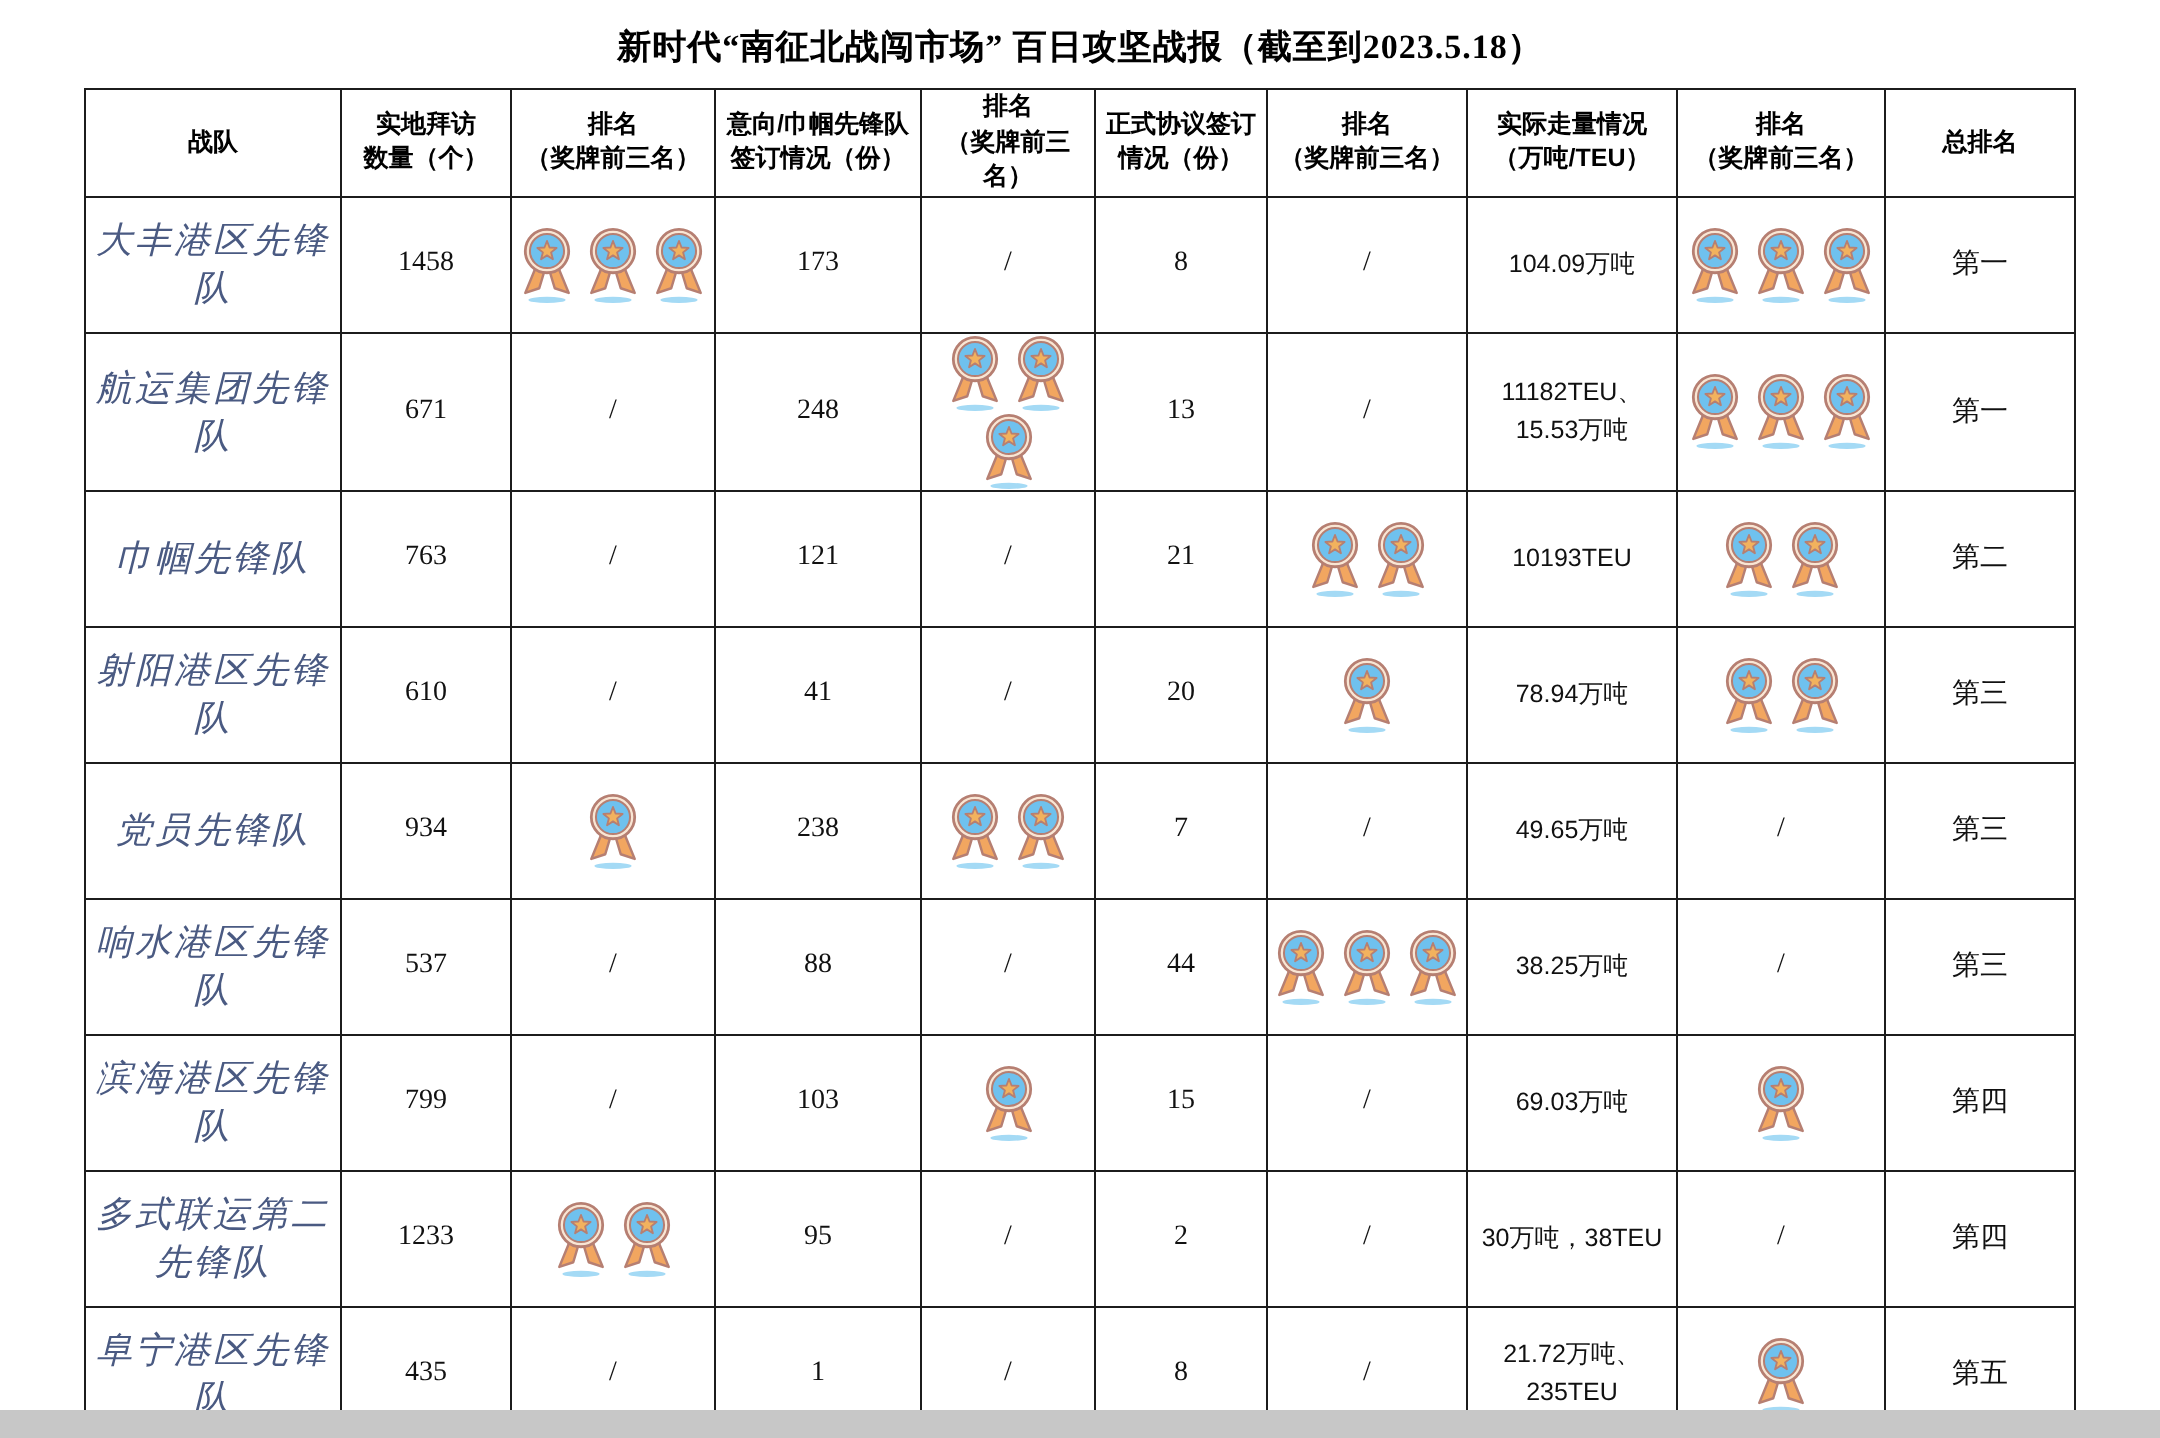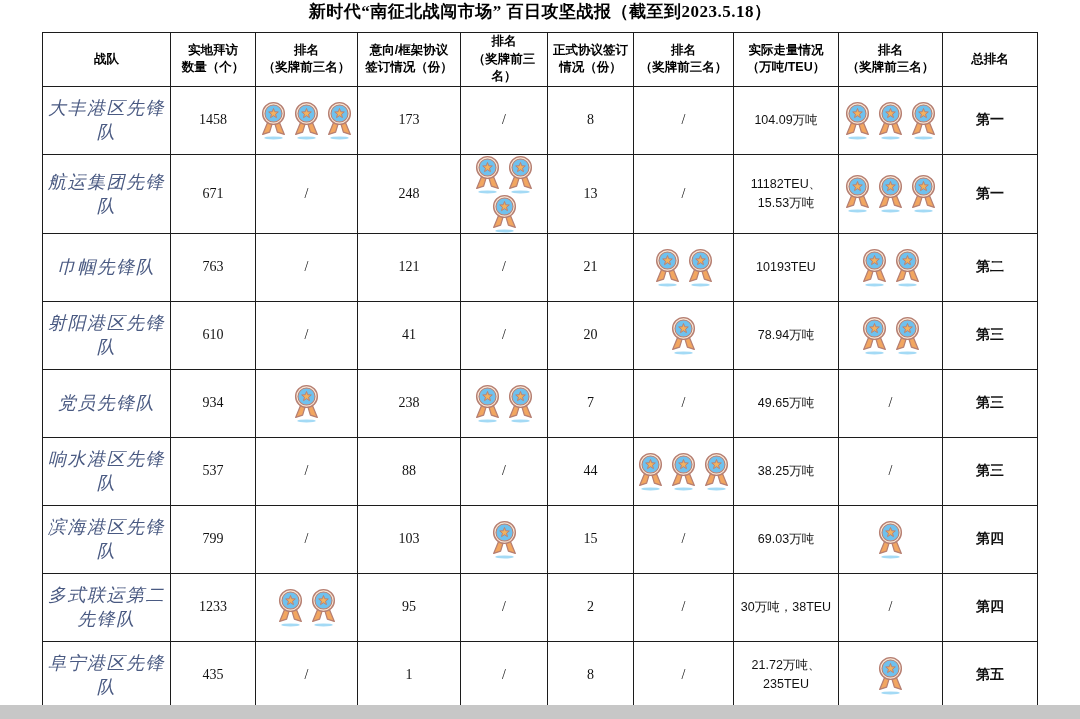"新时代“南征北战闯市场” 百日攻坚战报（截至到2023.5.18）" .title { padding-top: none -> 12px }
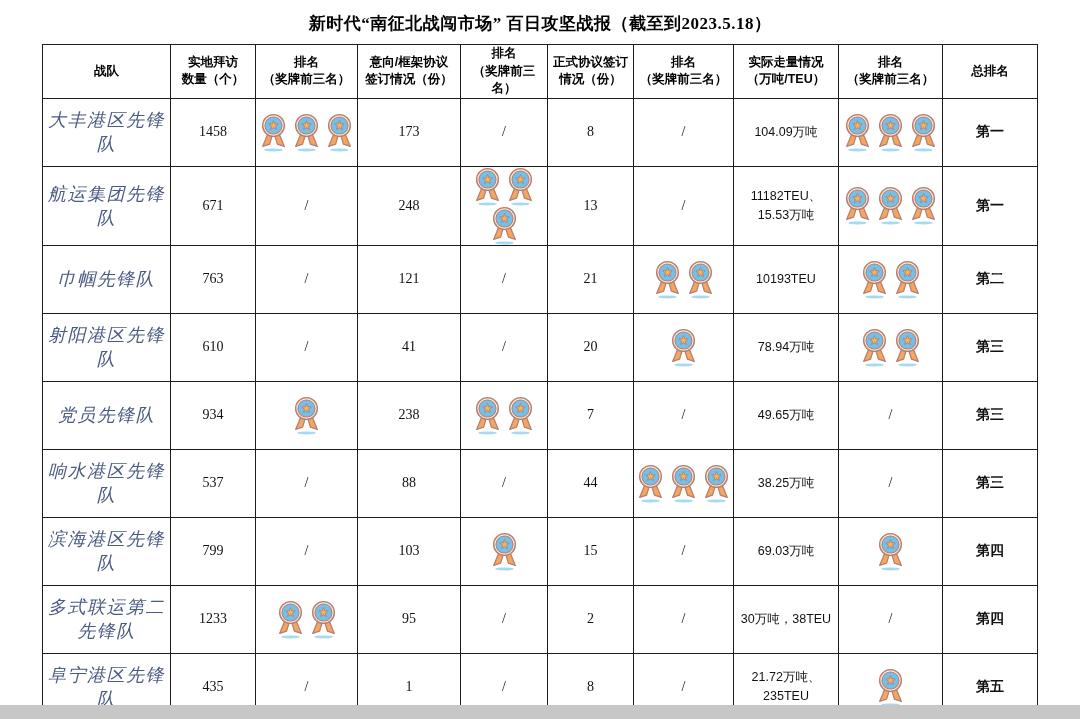"意向/框架协议" div { text: /框架协议 -> /巾帼先锋队 }
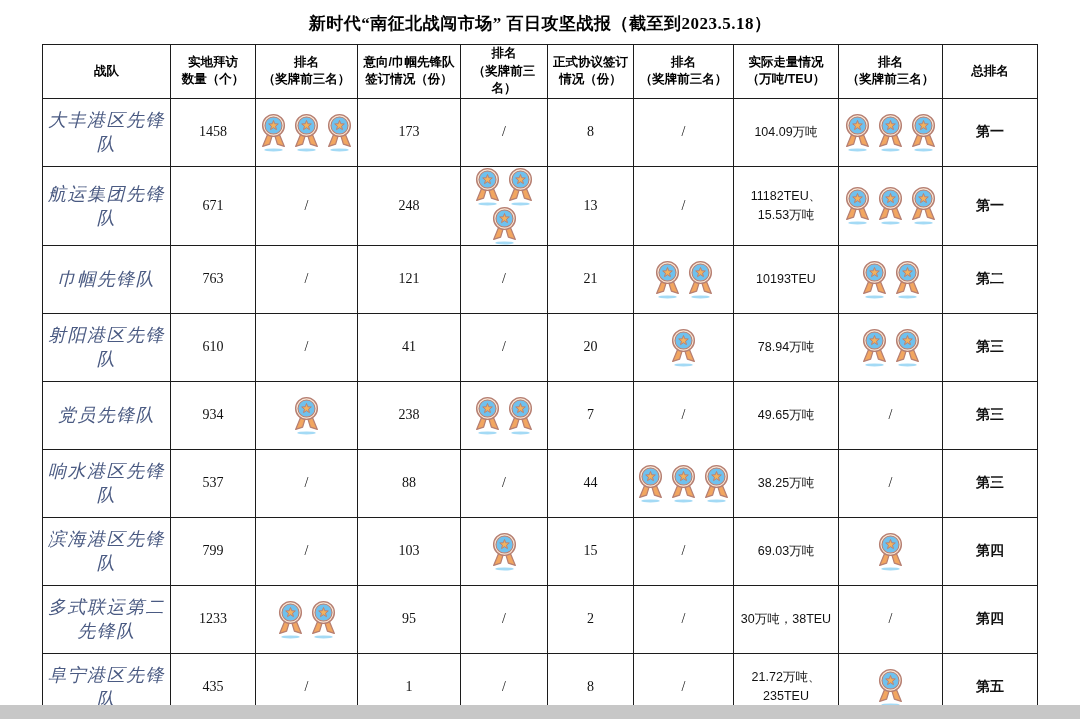"第一" td.overall { font-weight: bold -> normal }
